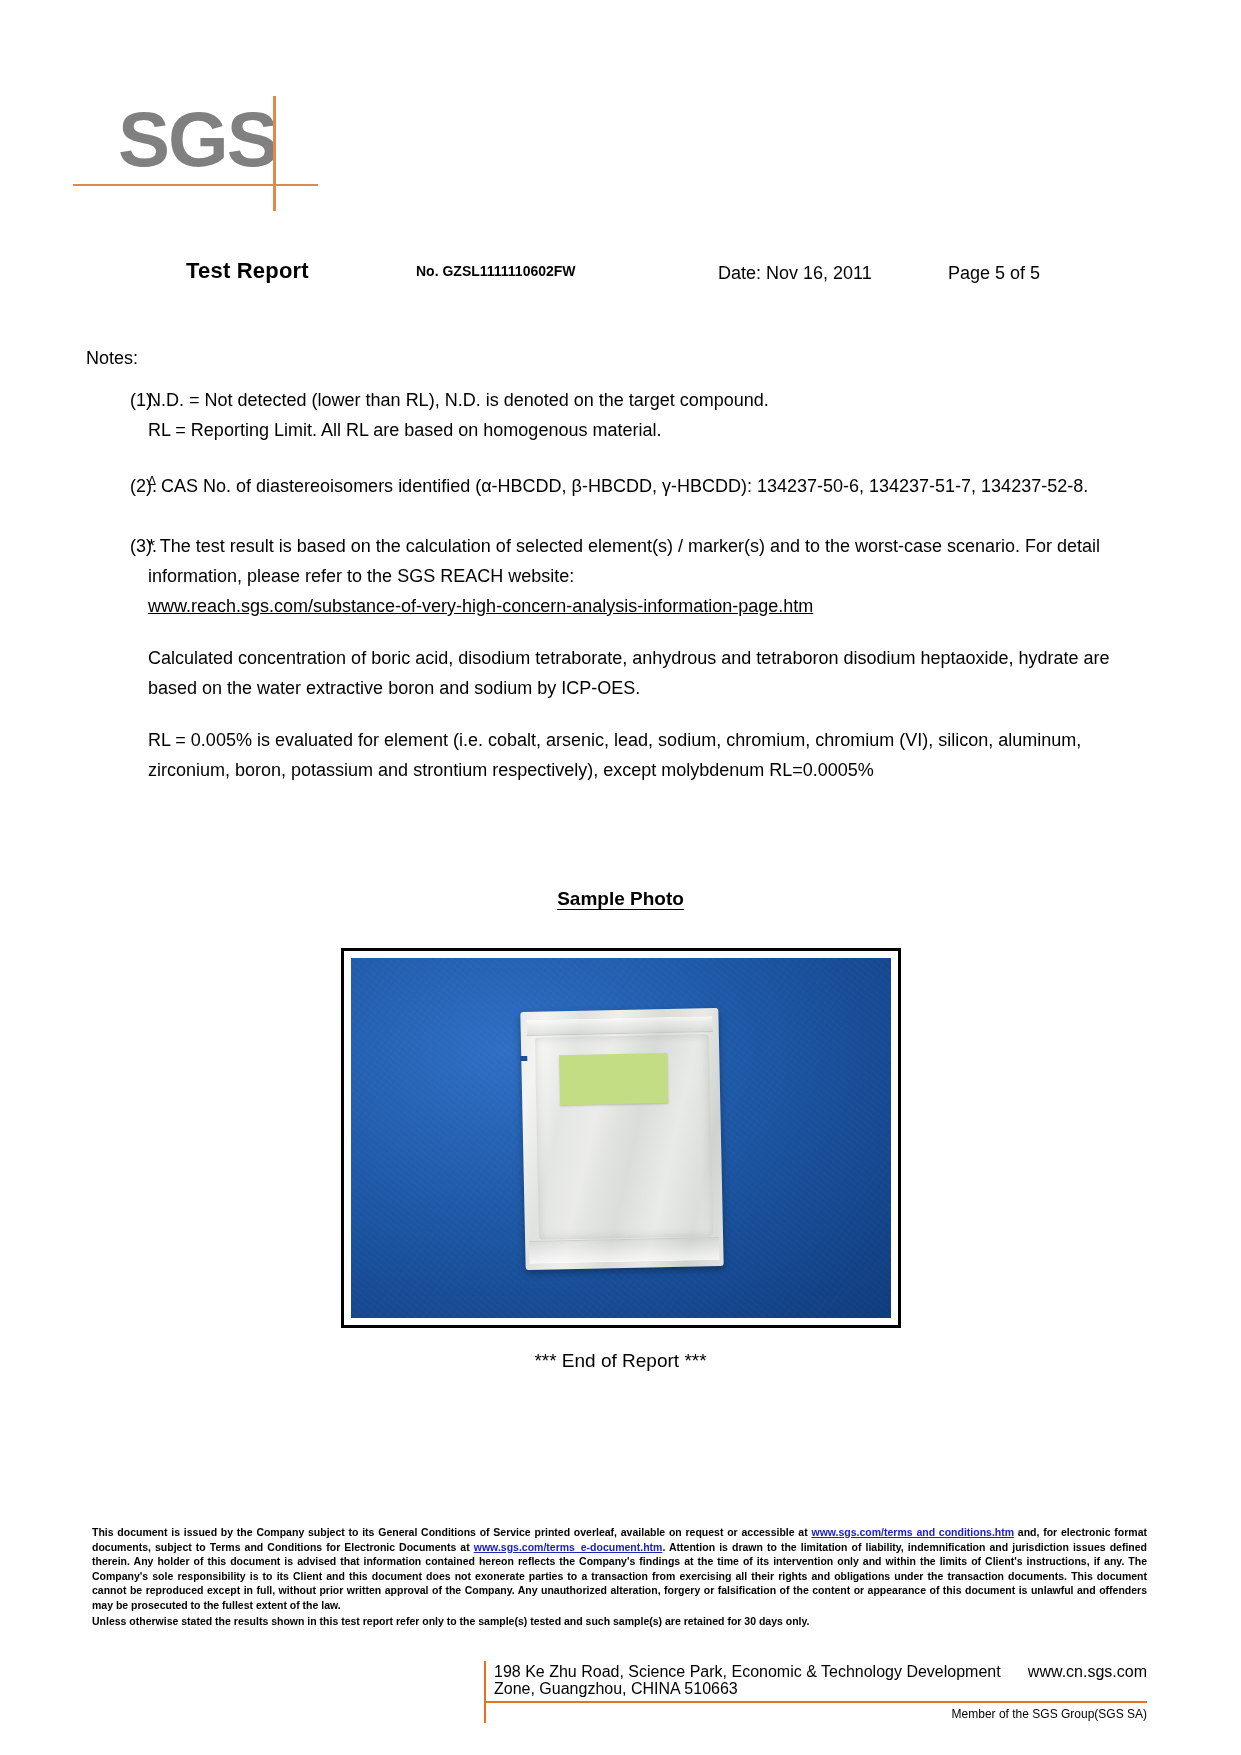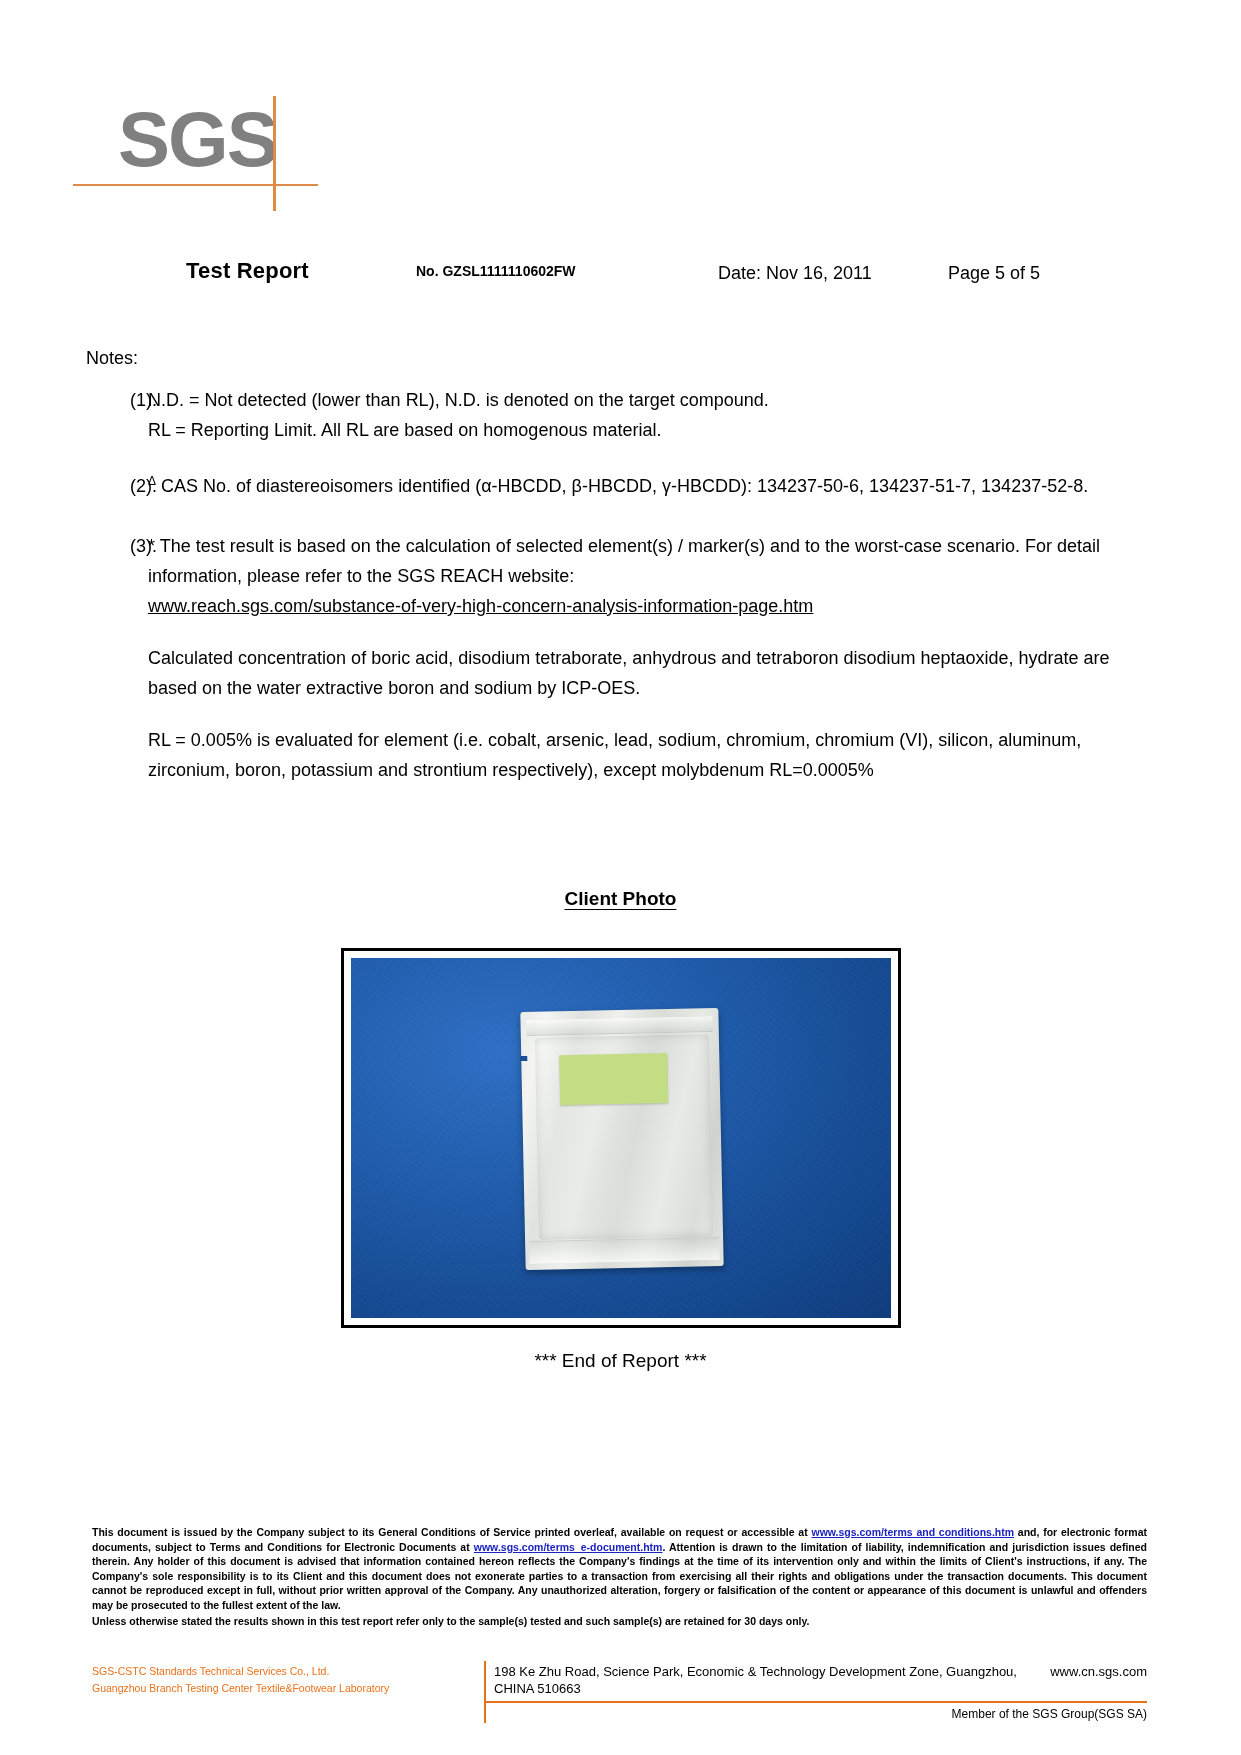"Client Photo" span { text: Client -> Sample }
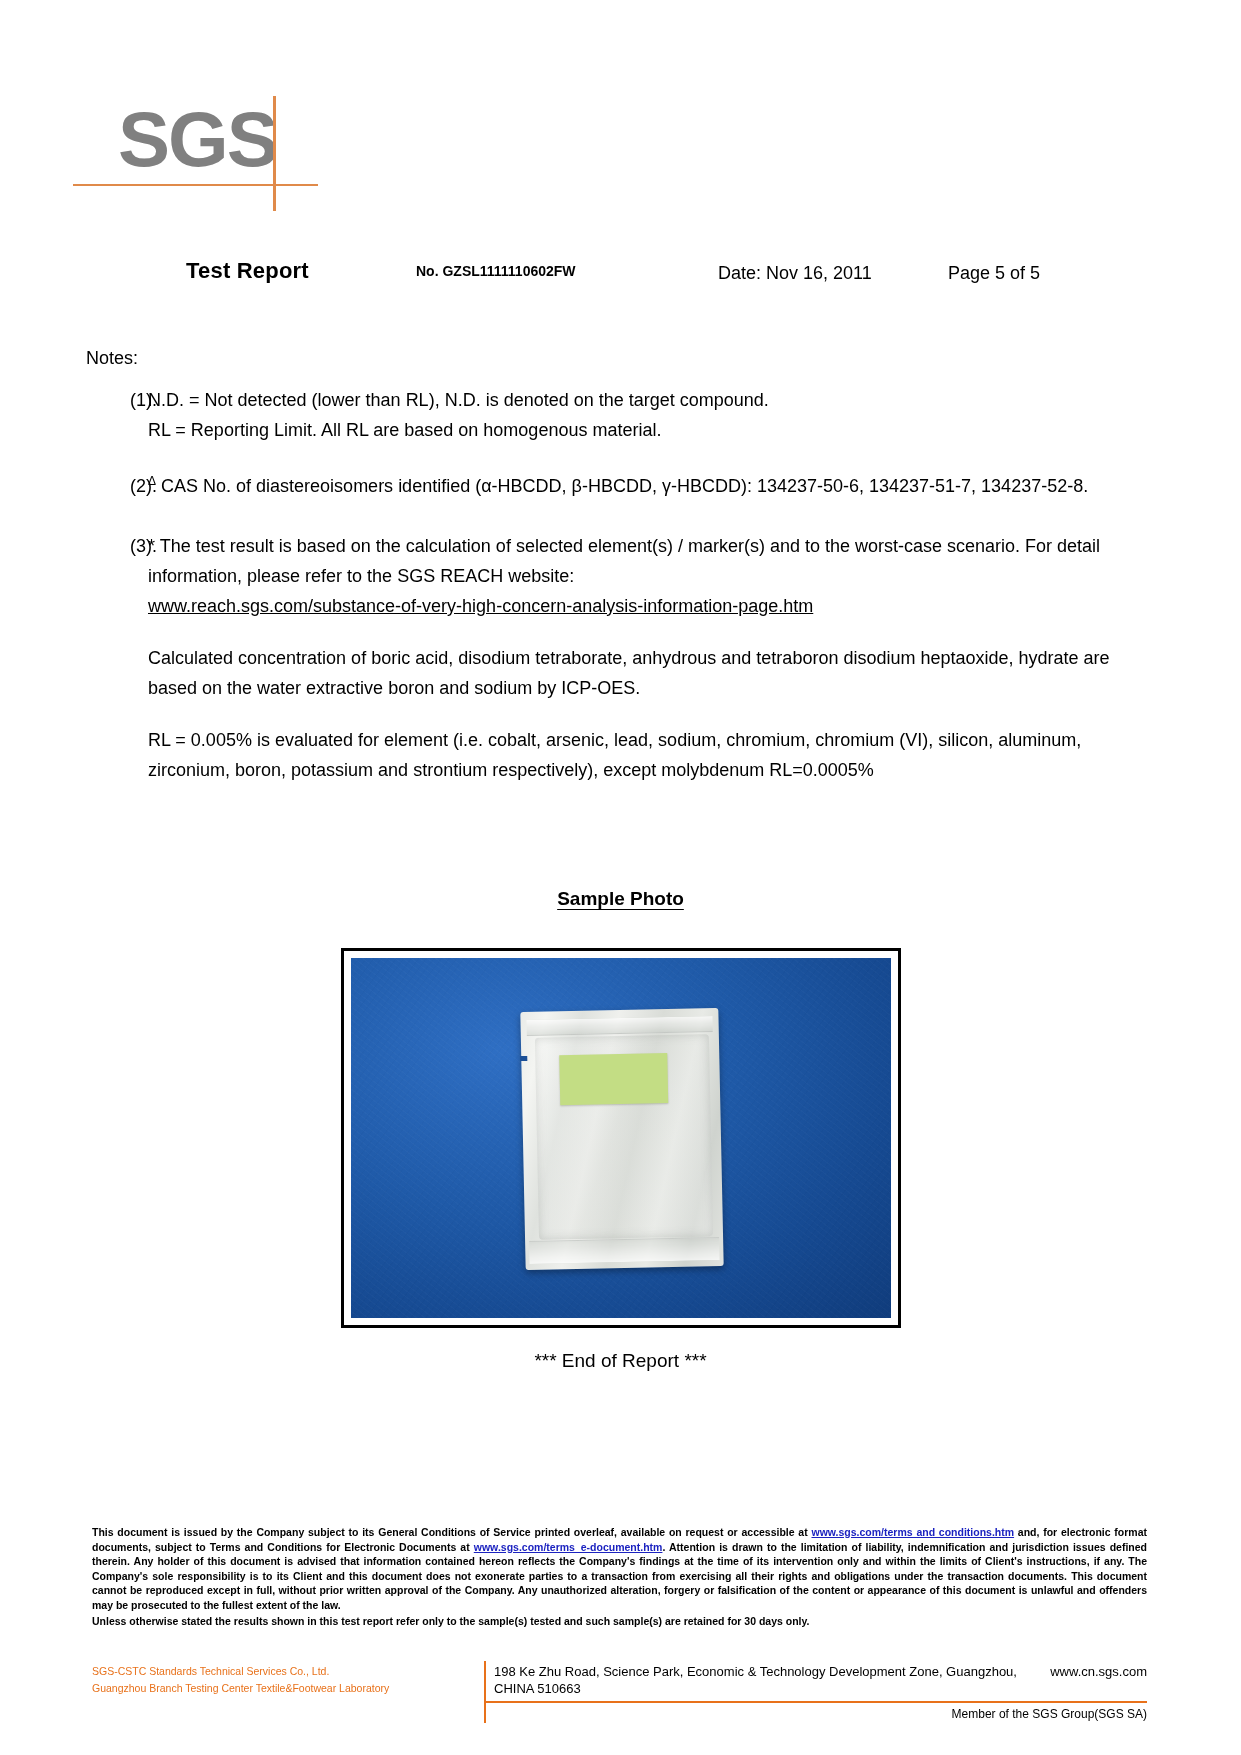"SGS-CSTC Standards Technical Services" div.addr-left { html: <div> <div>SGS-CSTC Standards Technical Services Co., Ltd.</div> <div>Guangzhou Branch Testing Center Textile&amp;Footwear Laboratory</div> </div> -> none }
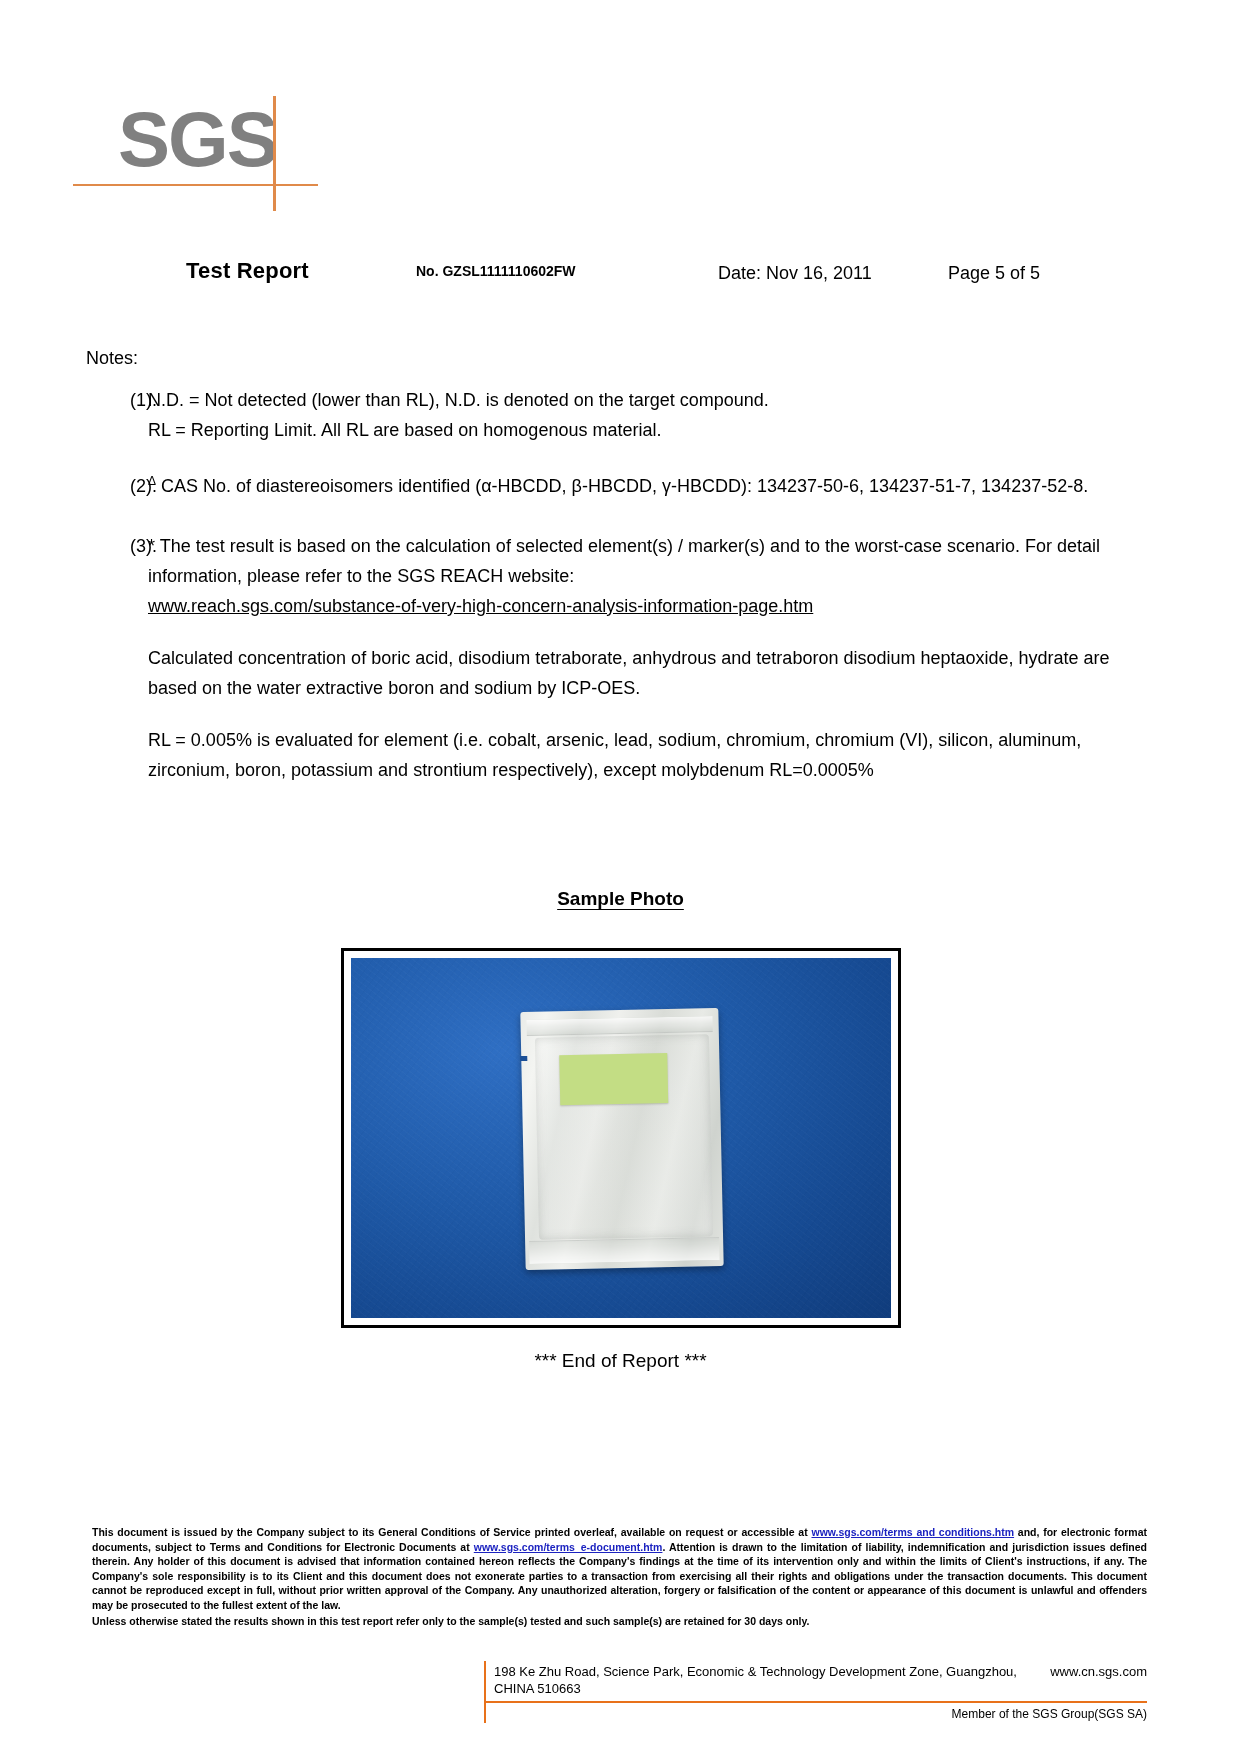"198 Ke Zhu Road, Science" .addr-right { font-size: 13px -> 16px }
